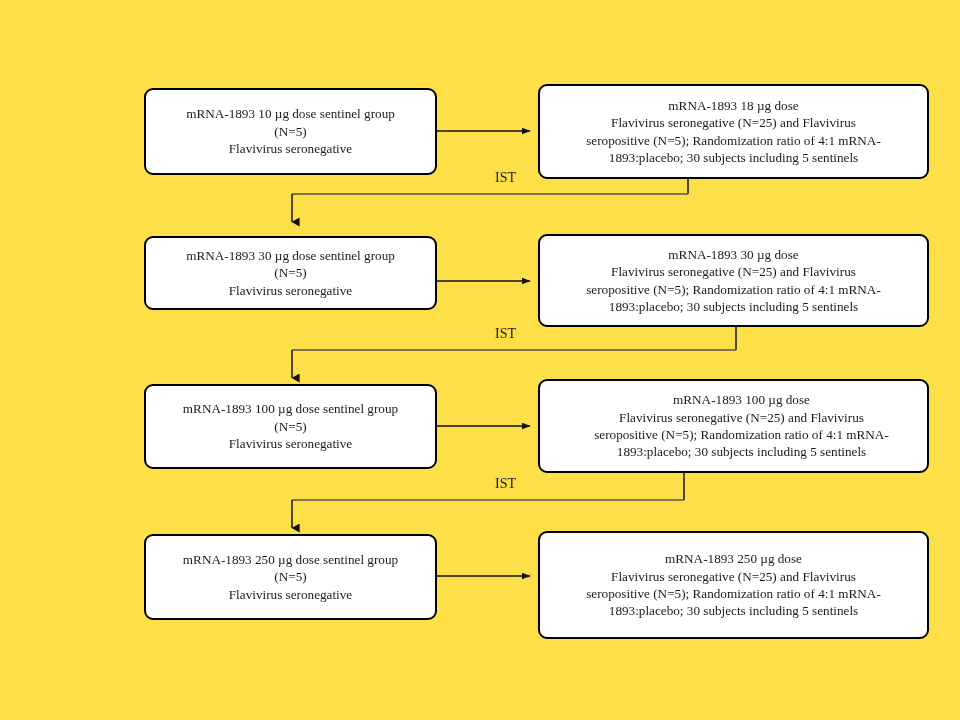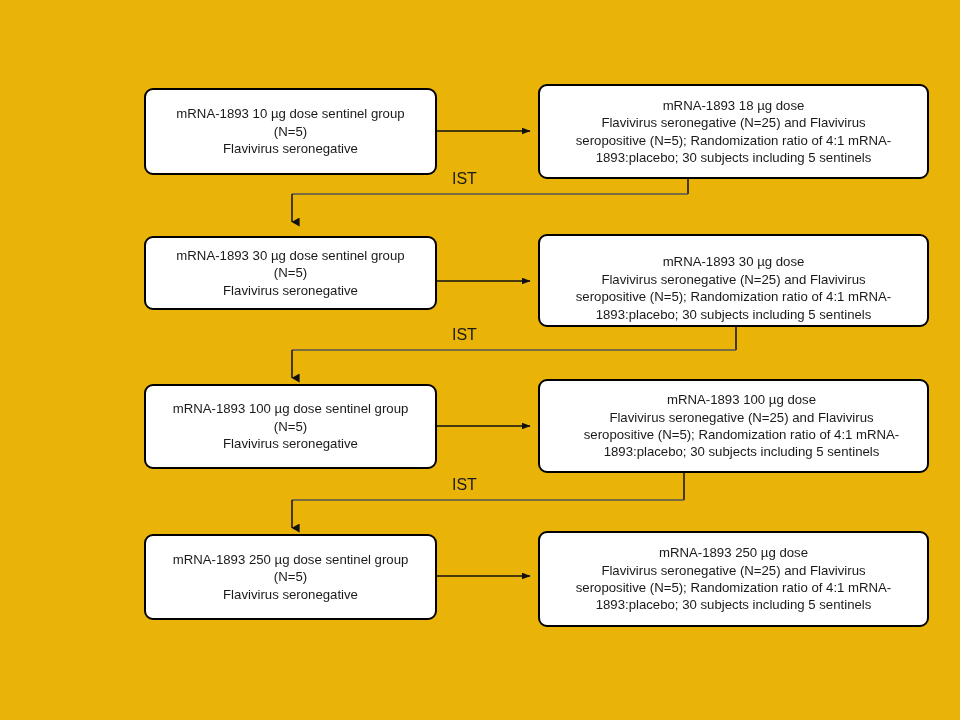"mRNA-1893 10 µg dose sentinel" #canvas { background: #eab308 -> #fde047; font-family: Liberation Sans, sans-serif -> Liberation Serif, serif }
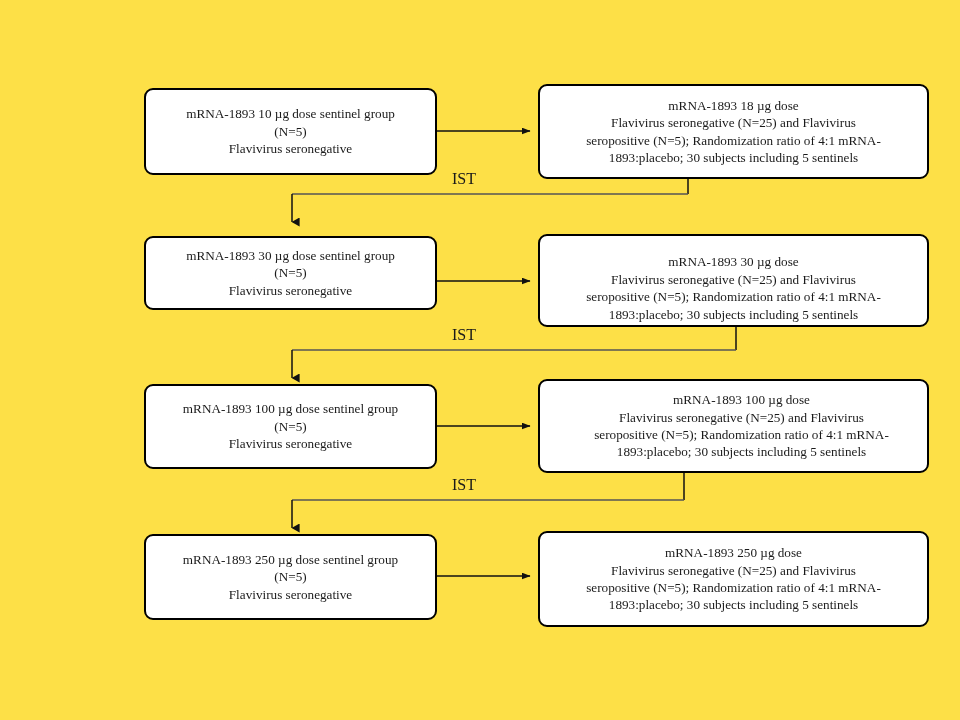"IST" .edge-label { font-size: 16px -> 14px; text-align: left -> right }
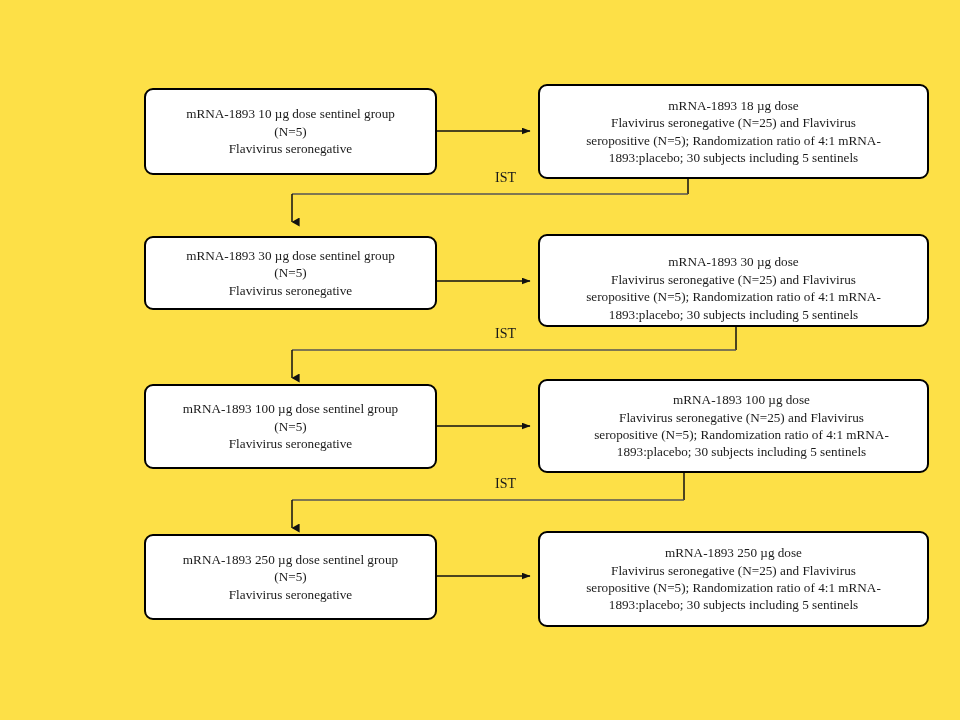"mRNA-1893 30 µg dose" div.node { align-items: flex-end -> none }
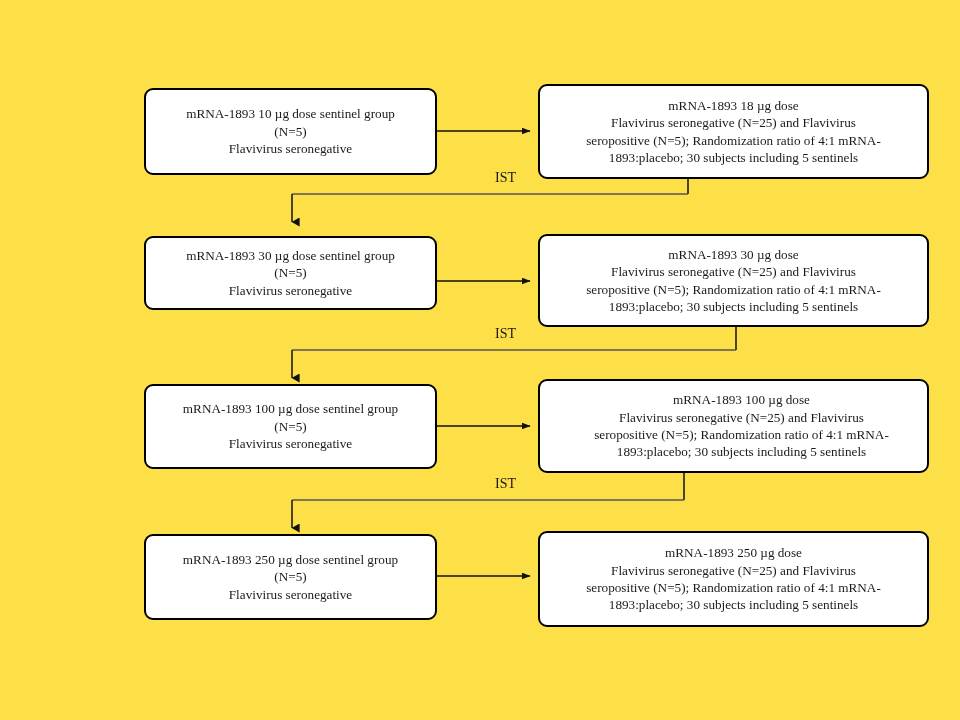"mRNA-1893 250 µg dose" div.node { height: 96px -> 108px }
